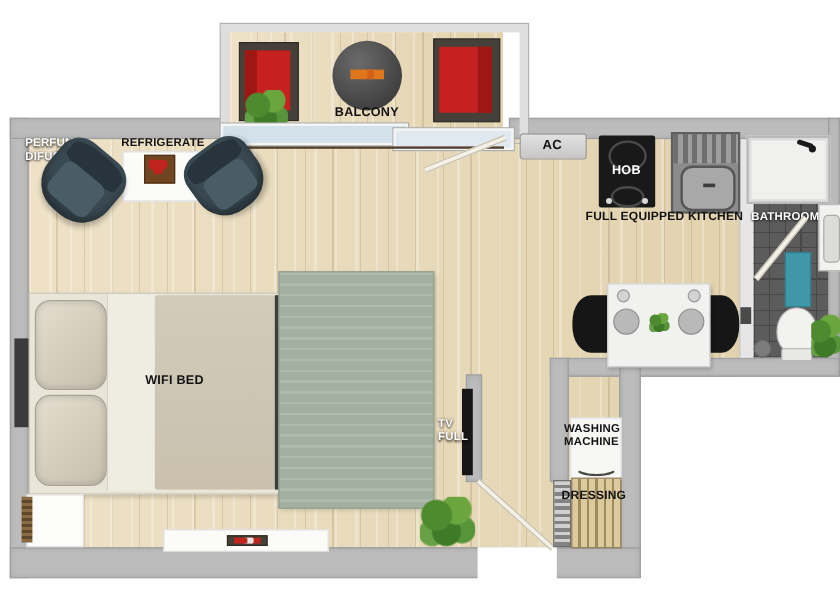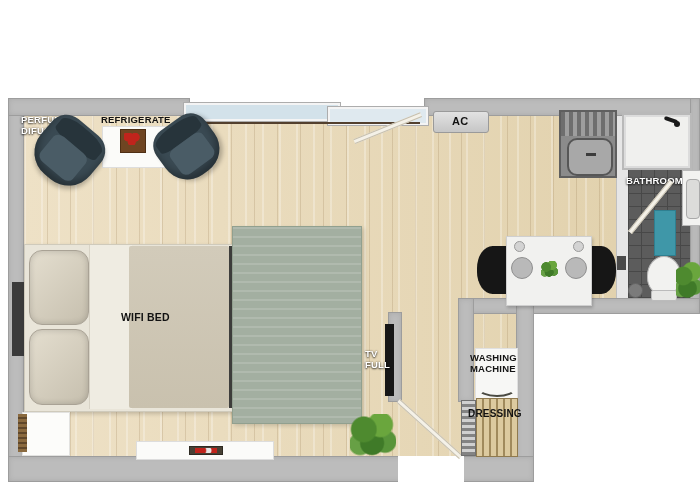"BALCONY" div.abs { html: none -> <div> <div></div> <div> <div></div> <div></div> </div> <div> <div></div> <div></div> </div> <div></div> <div></div> <div></div> <div>BALCONY</div> </div> }
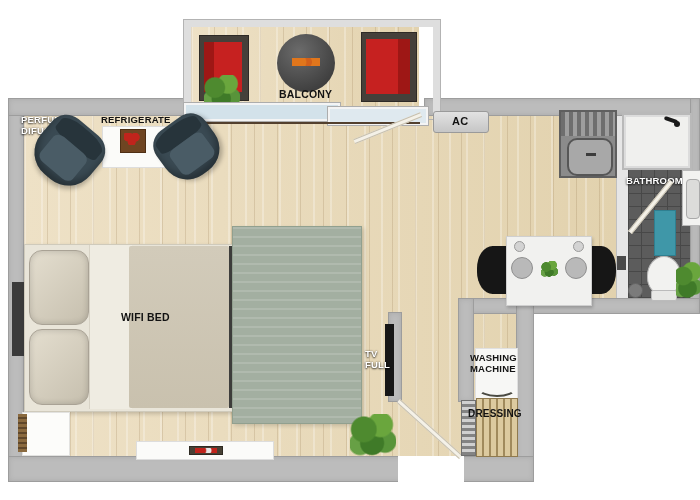"HOB" div.abs { html: none -> <div> <div></div> <div></div> <div></div> <div></div> <div>HOB</div> </div> }
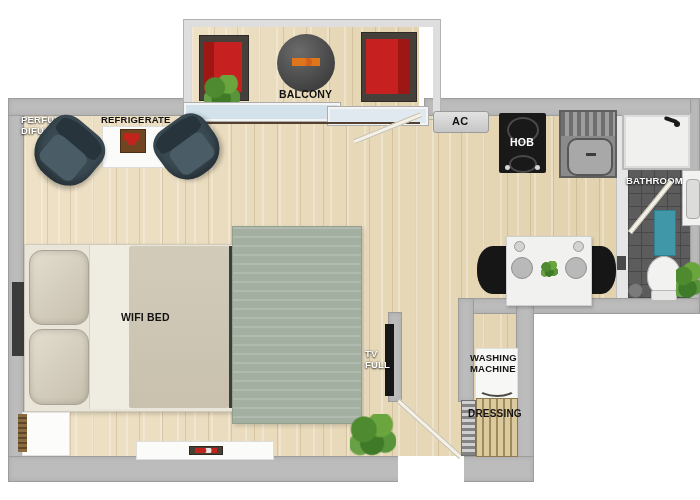"FULL EQUIPPED KITCHEN" div.label { html: none -> <div>FULL EQUIPPED KITCHEN</div> }
